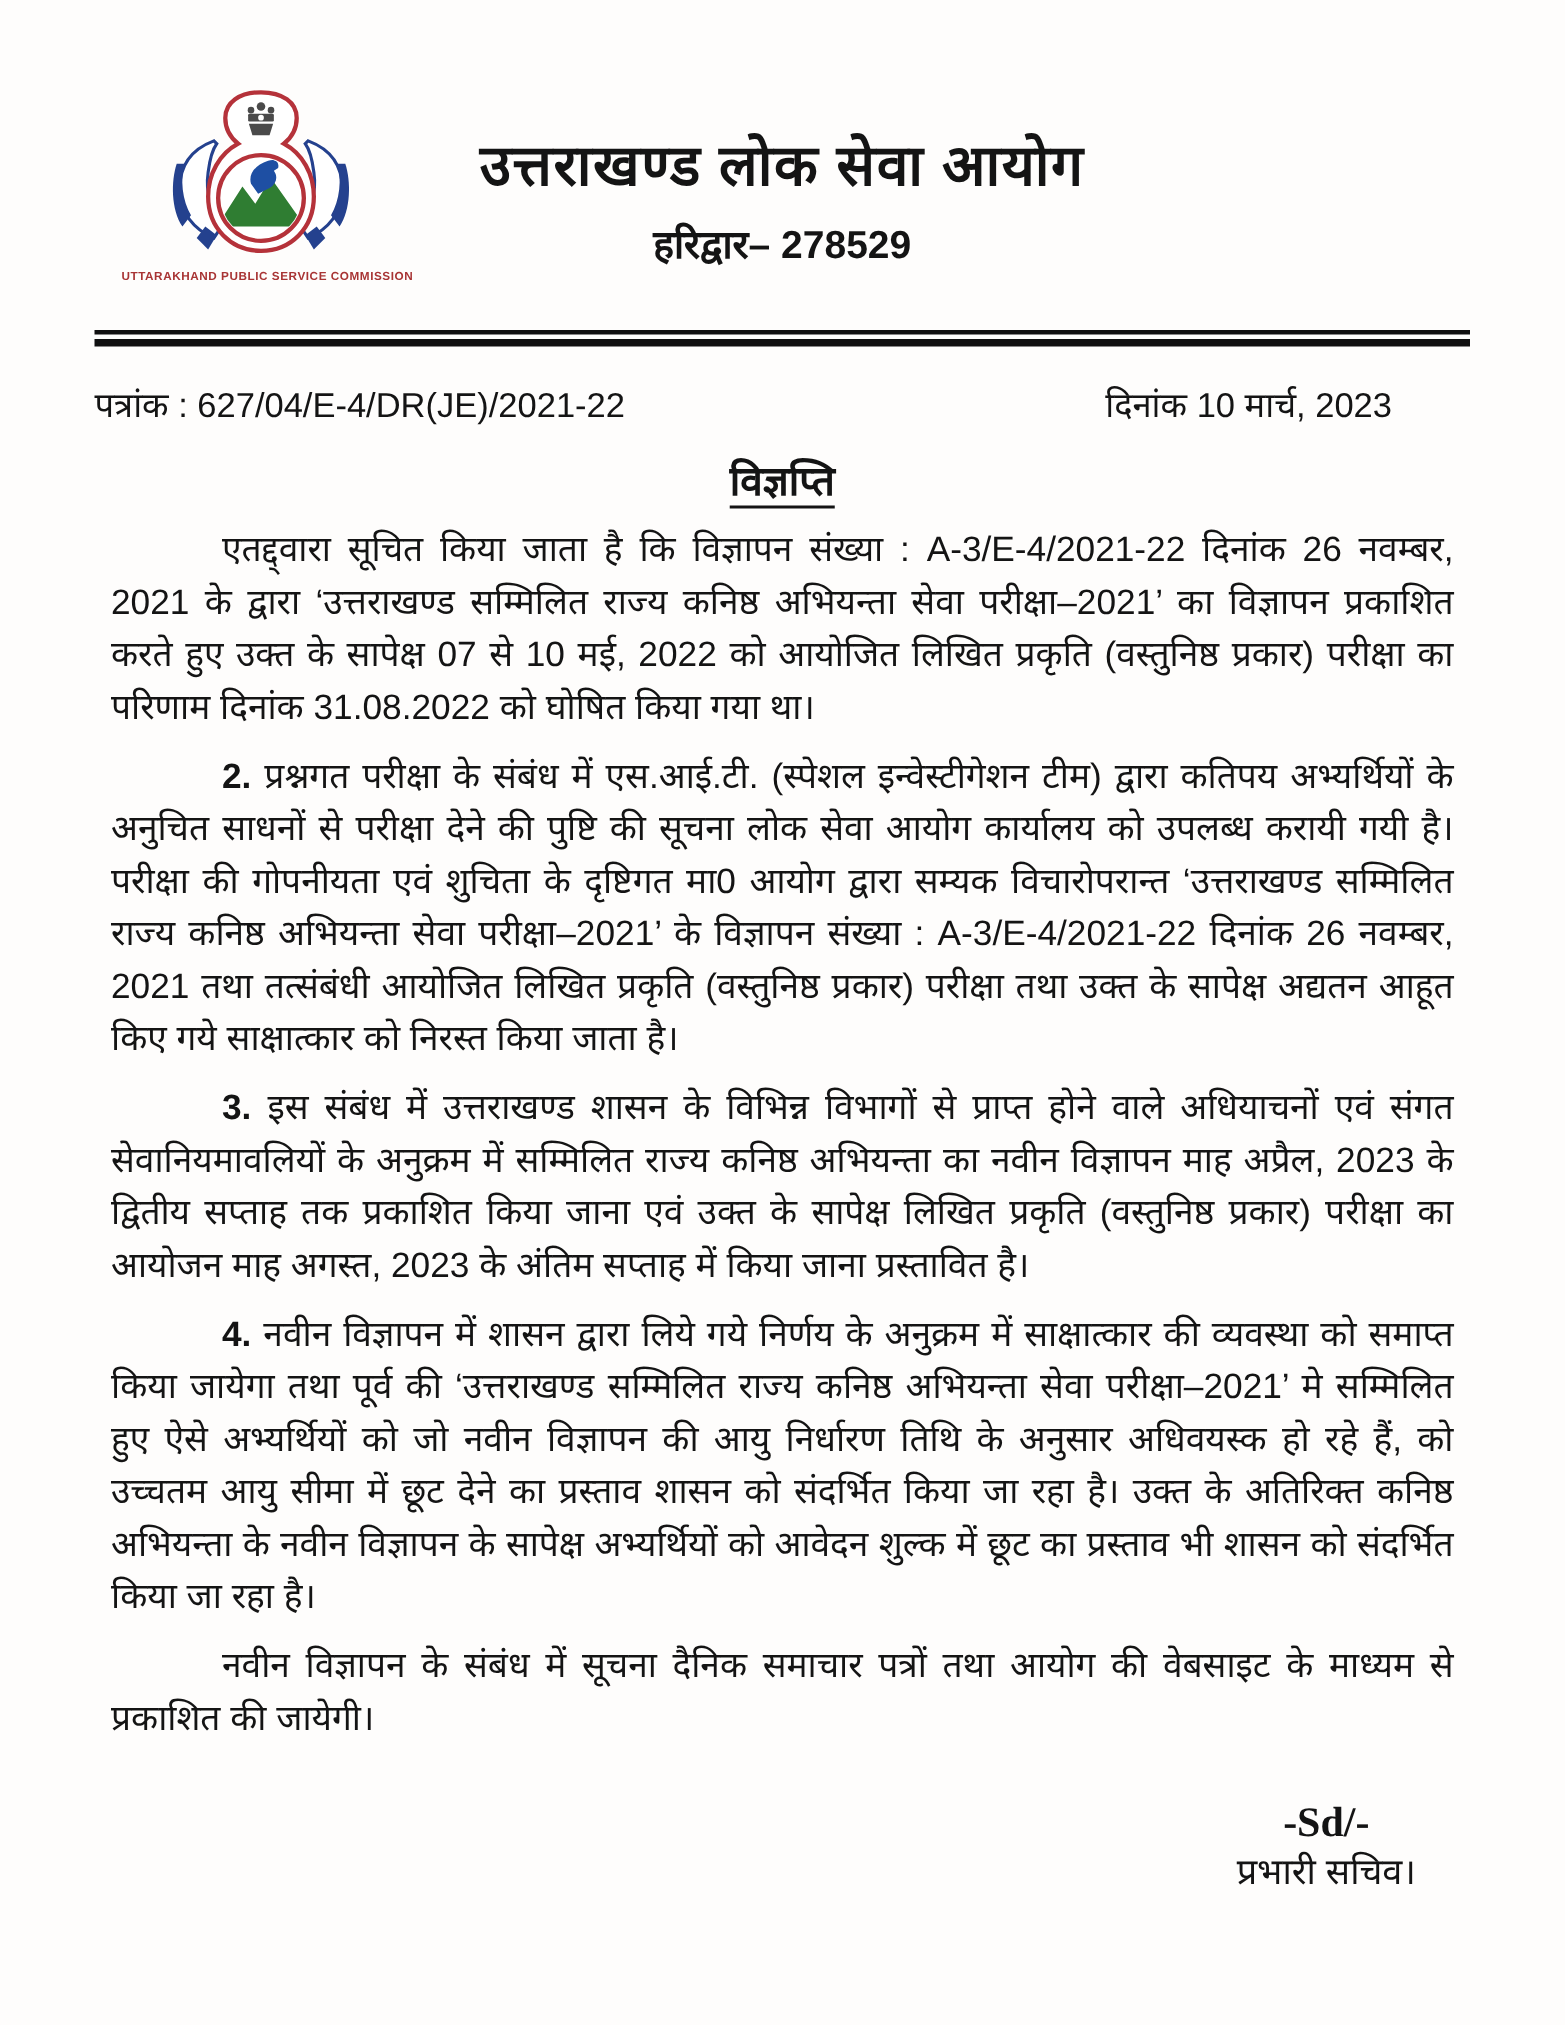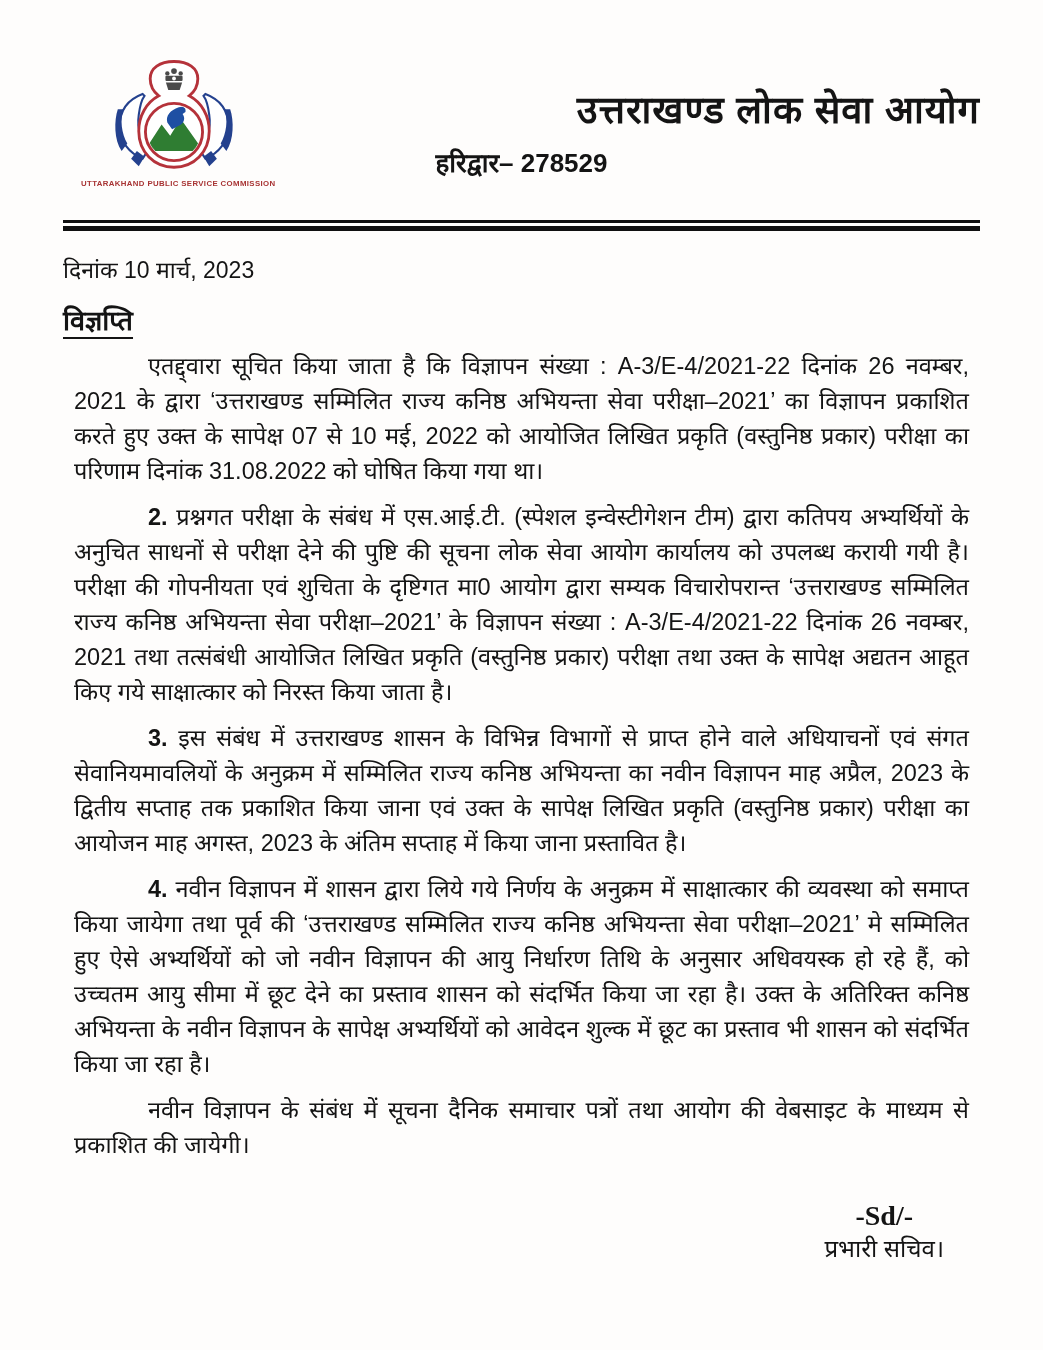"उत्तराखण्ड लोक सेवा आयोग" .org-name { text-align: right -> none }
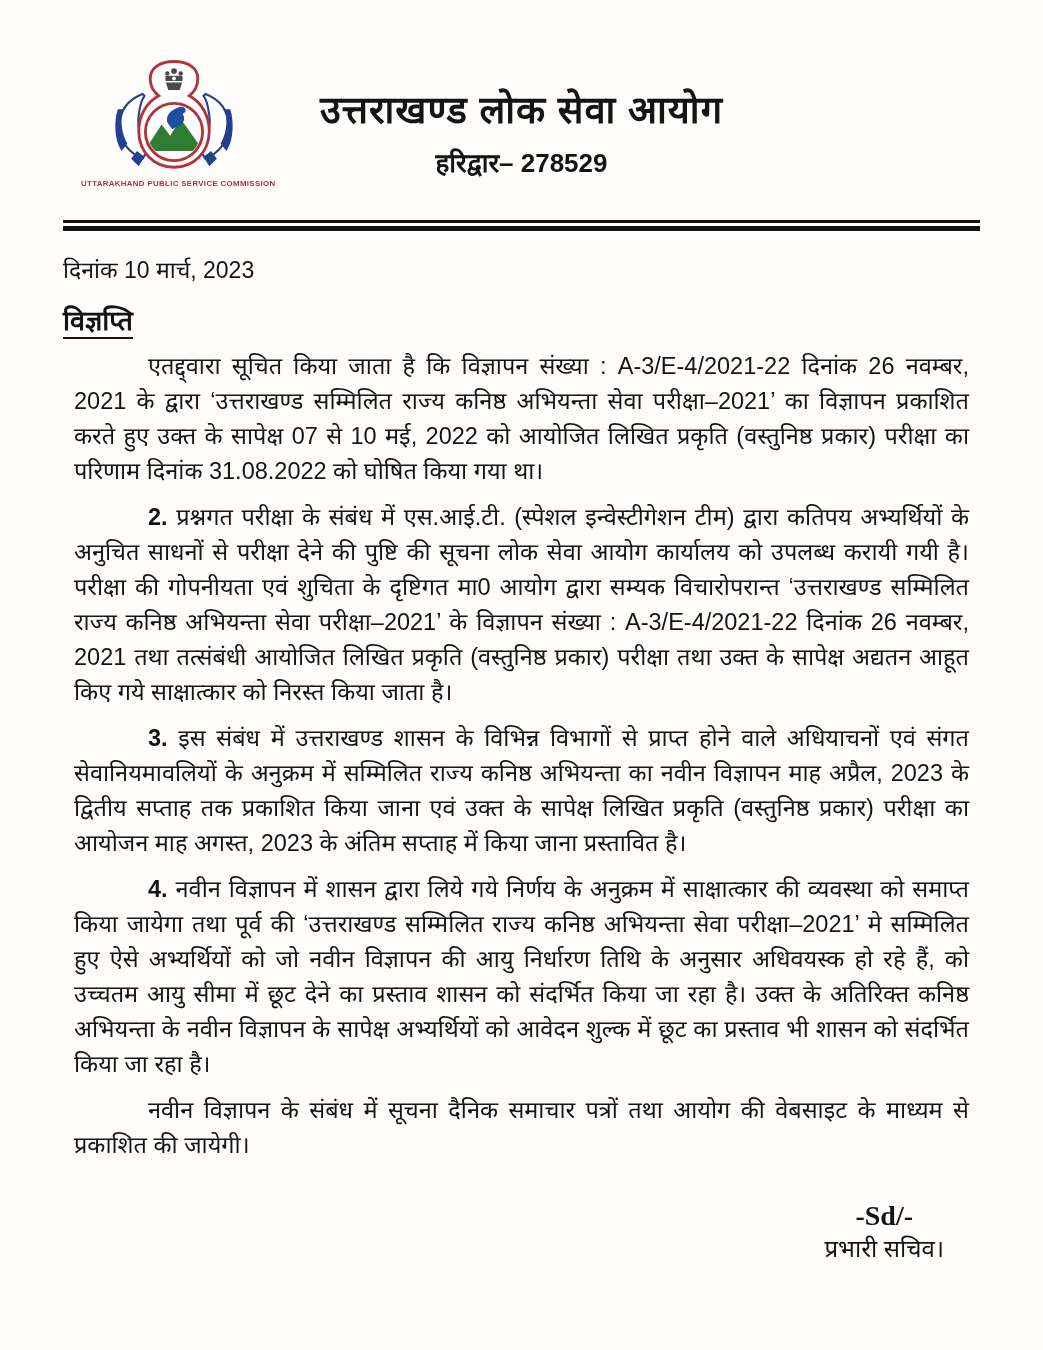"पत्रांक : 627/04/E-4/DR(JE)/2021-22" span.ref { html: none -> <span>पत्रांक : 627/04/E-4/DR(JE)/2021-22</span> }
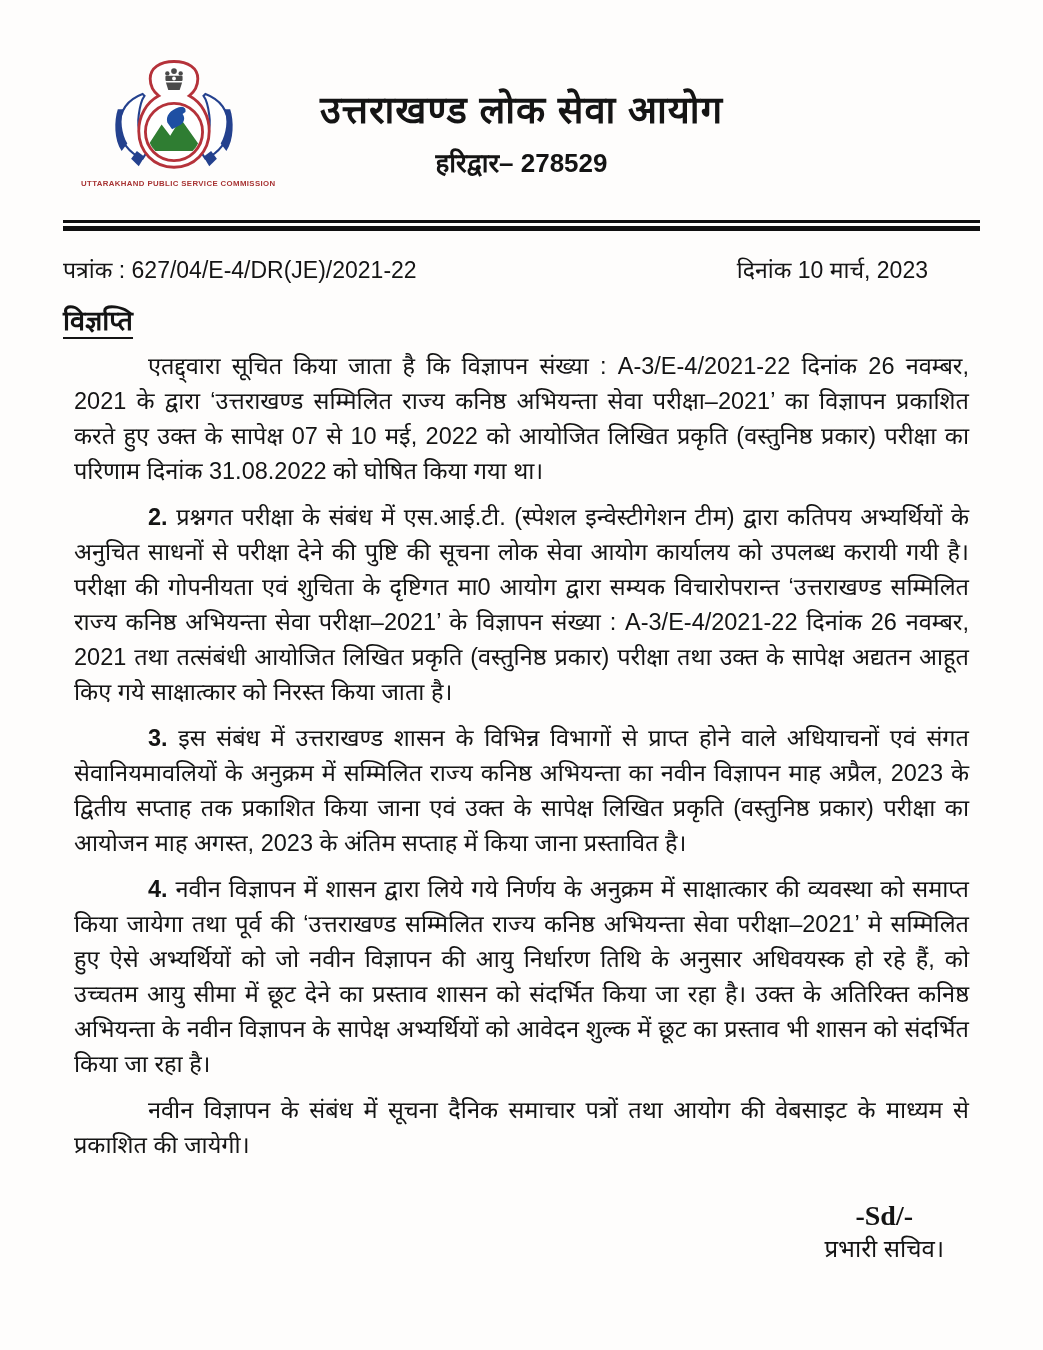"विज्ञप्ति" .doc-title { text-align: none -> center }
